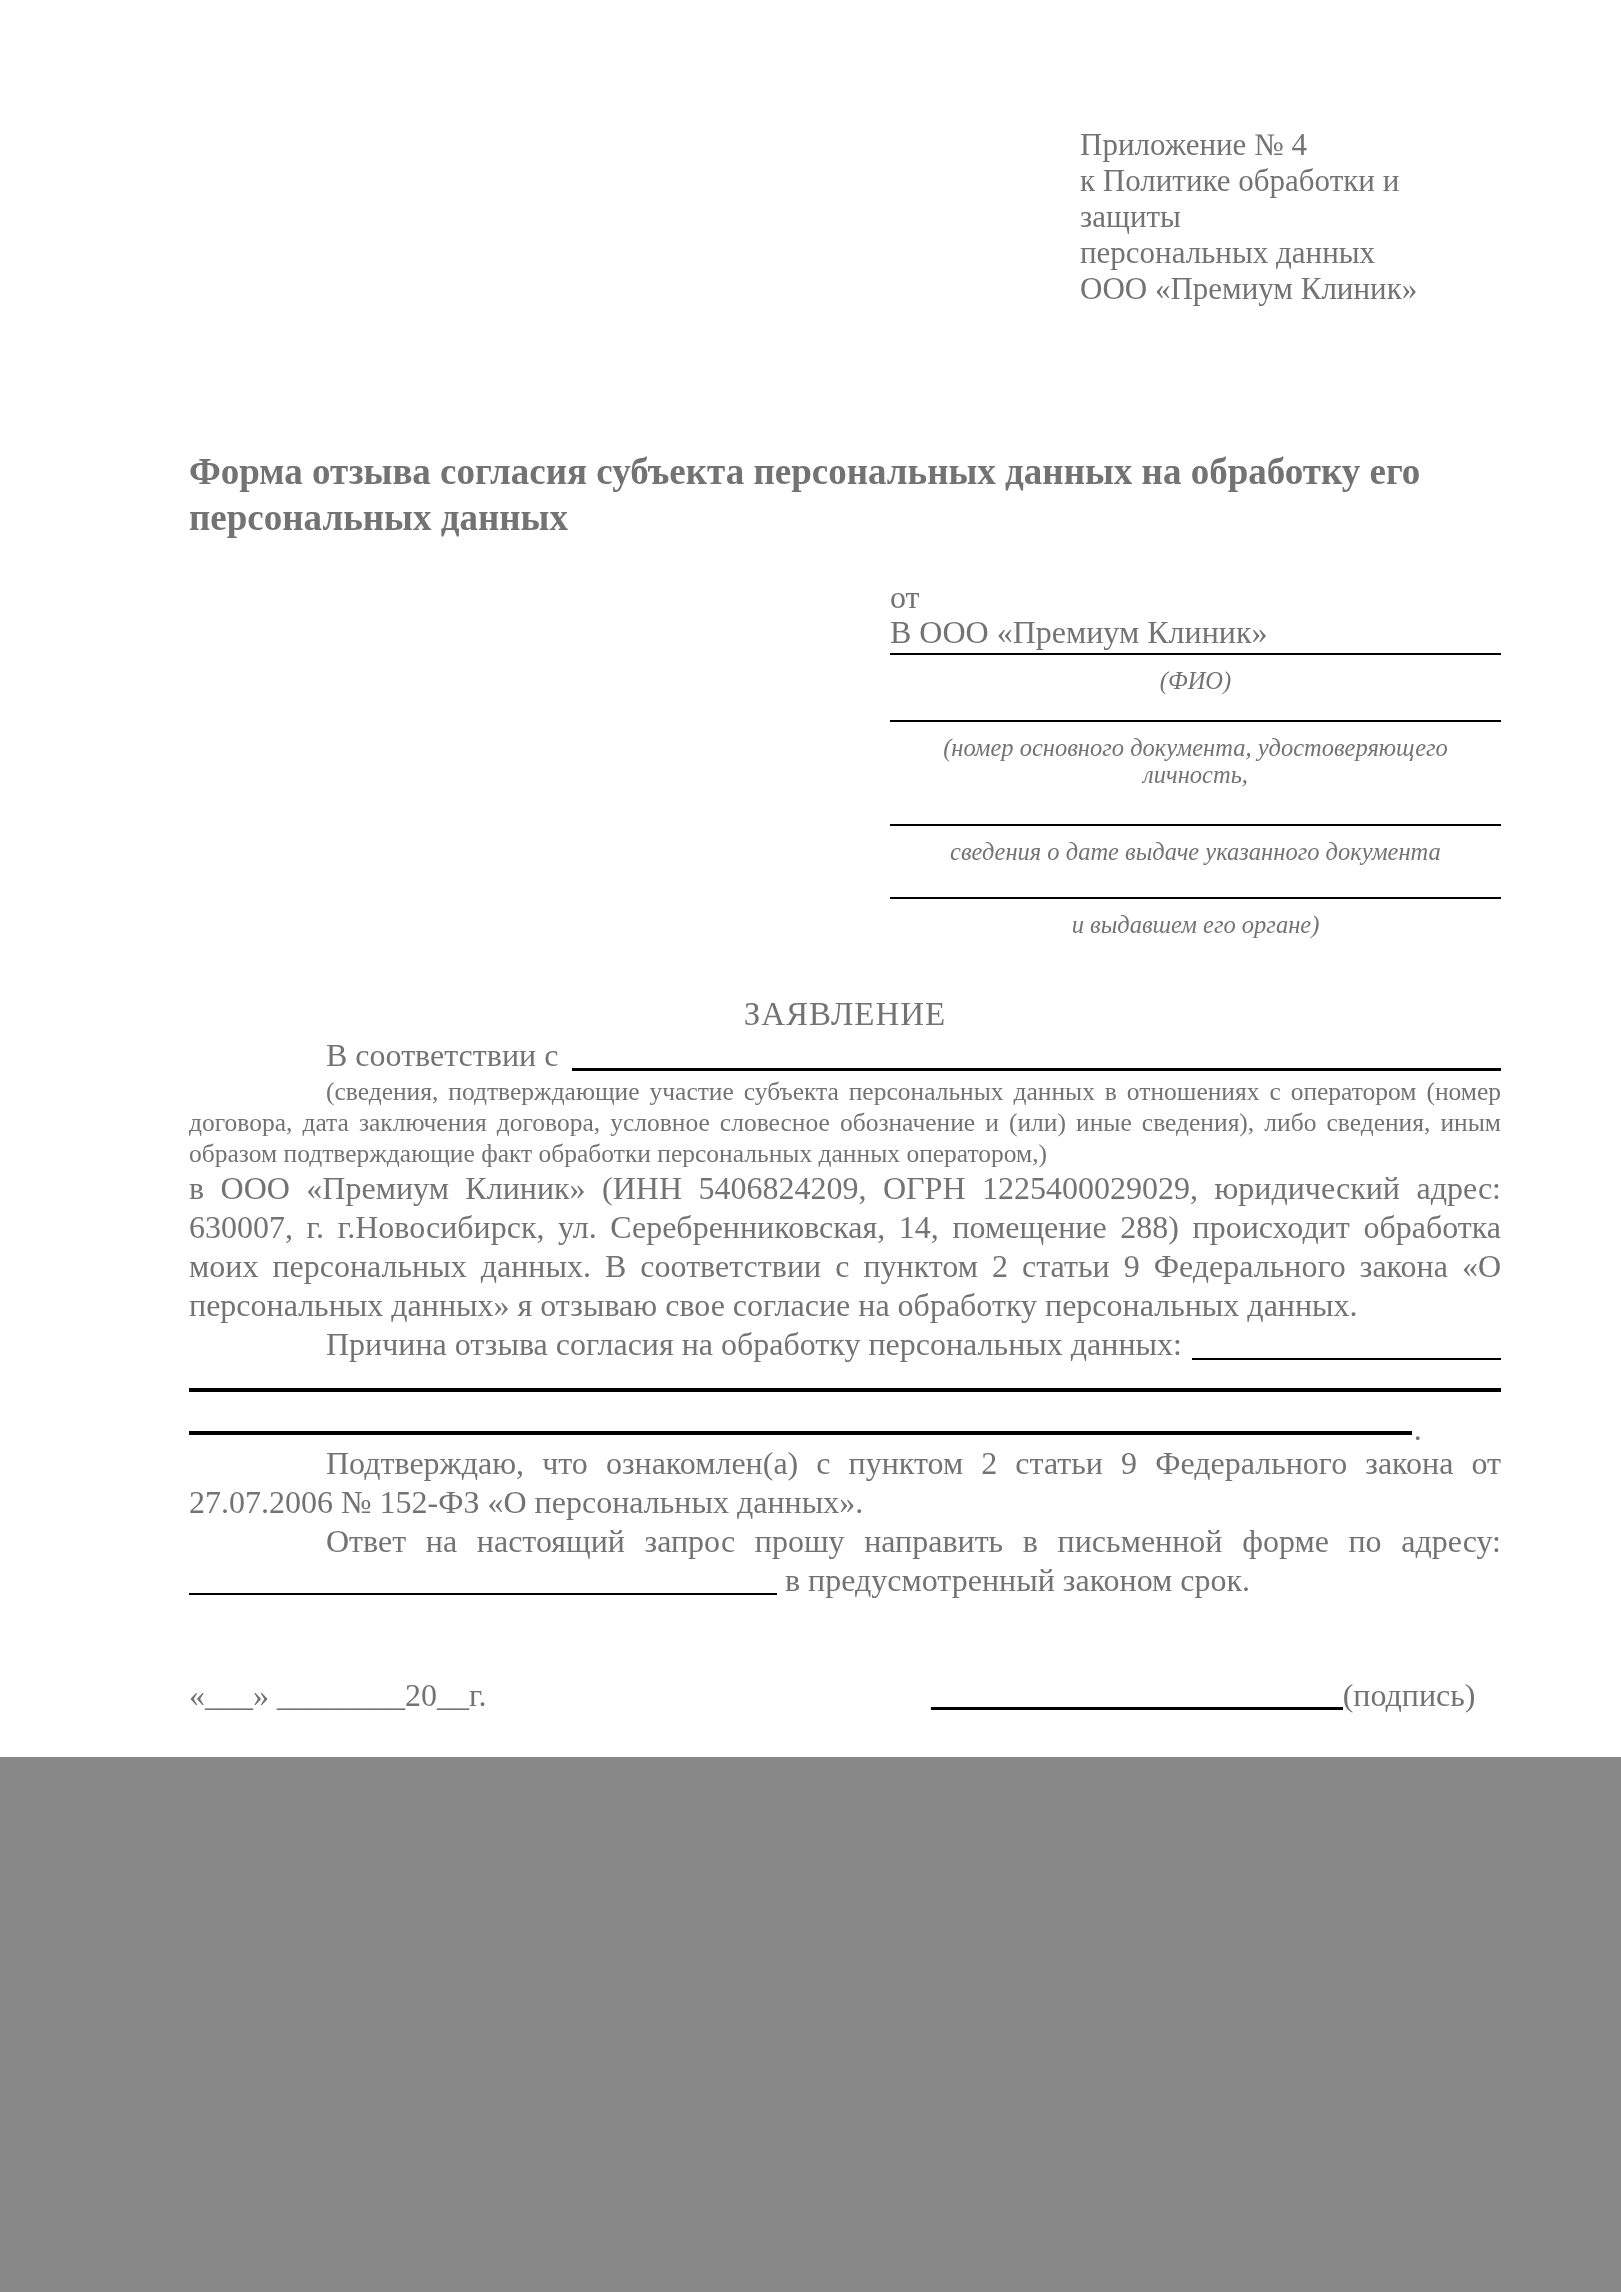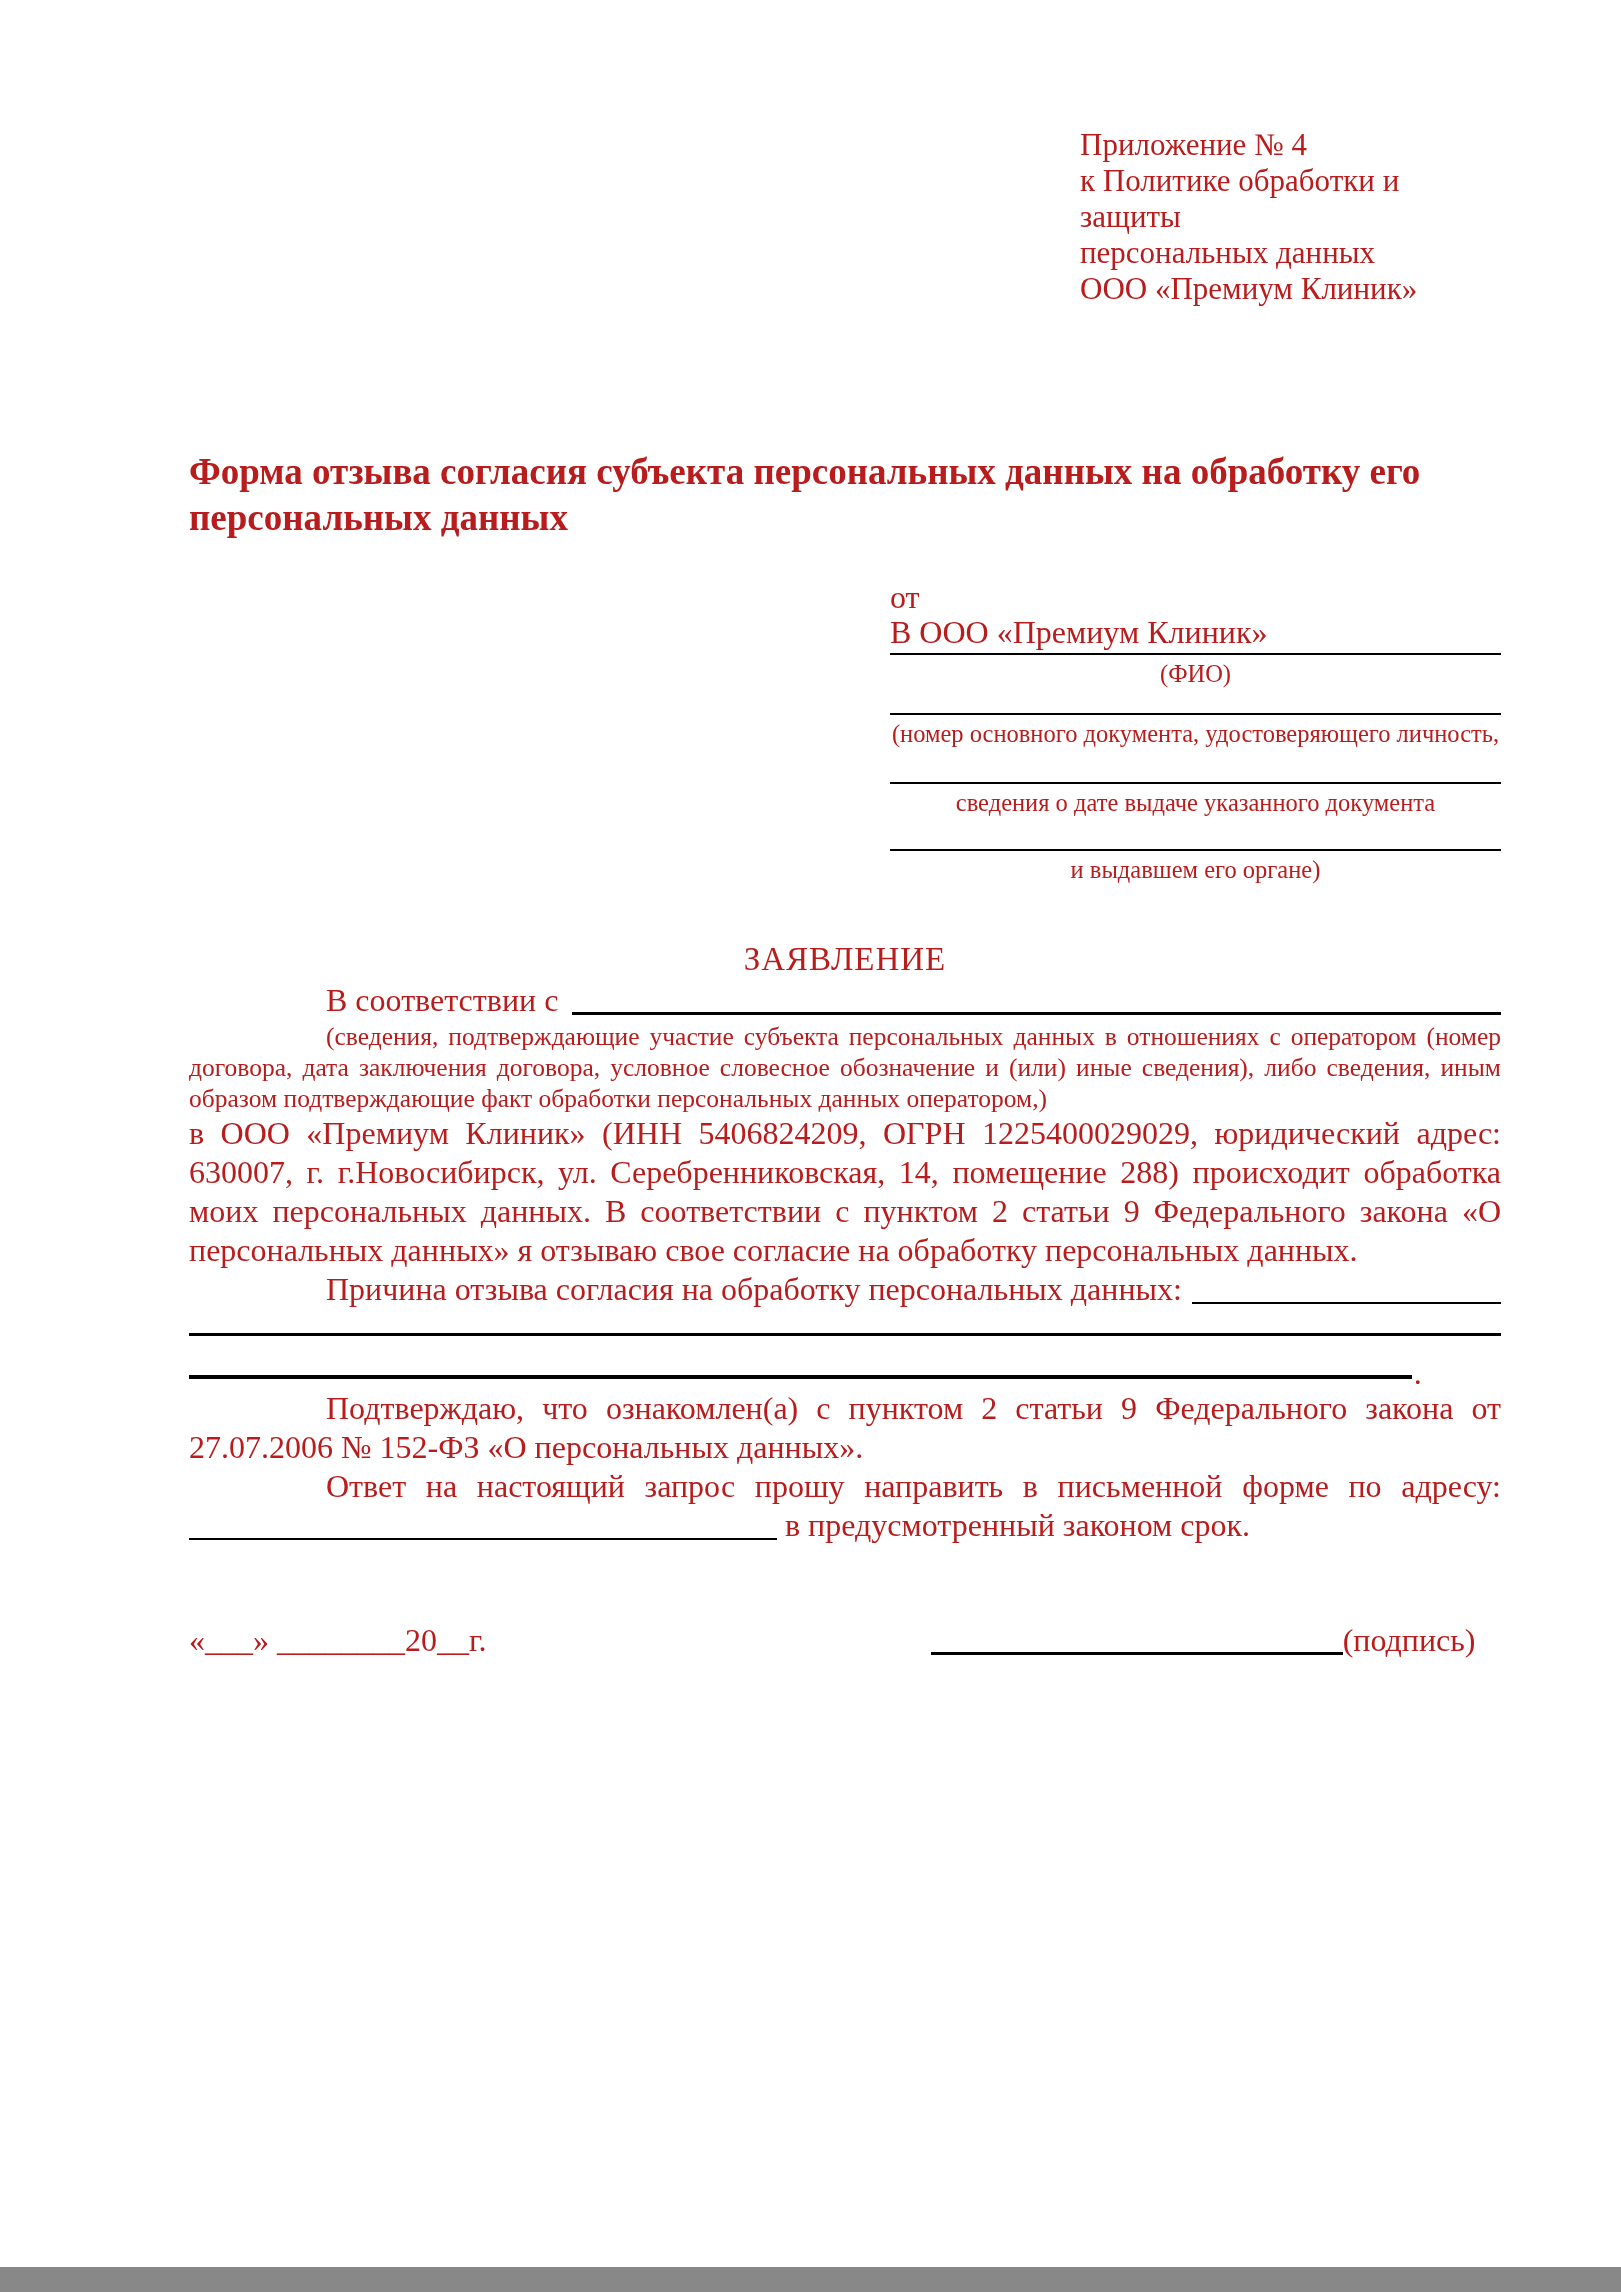"Приложение № 4" .page { color: #b91c1c -> #737373; height: 2267px -> 1757px }
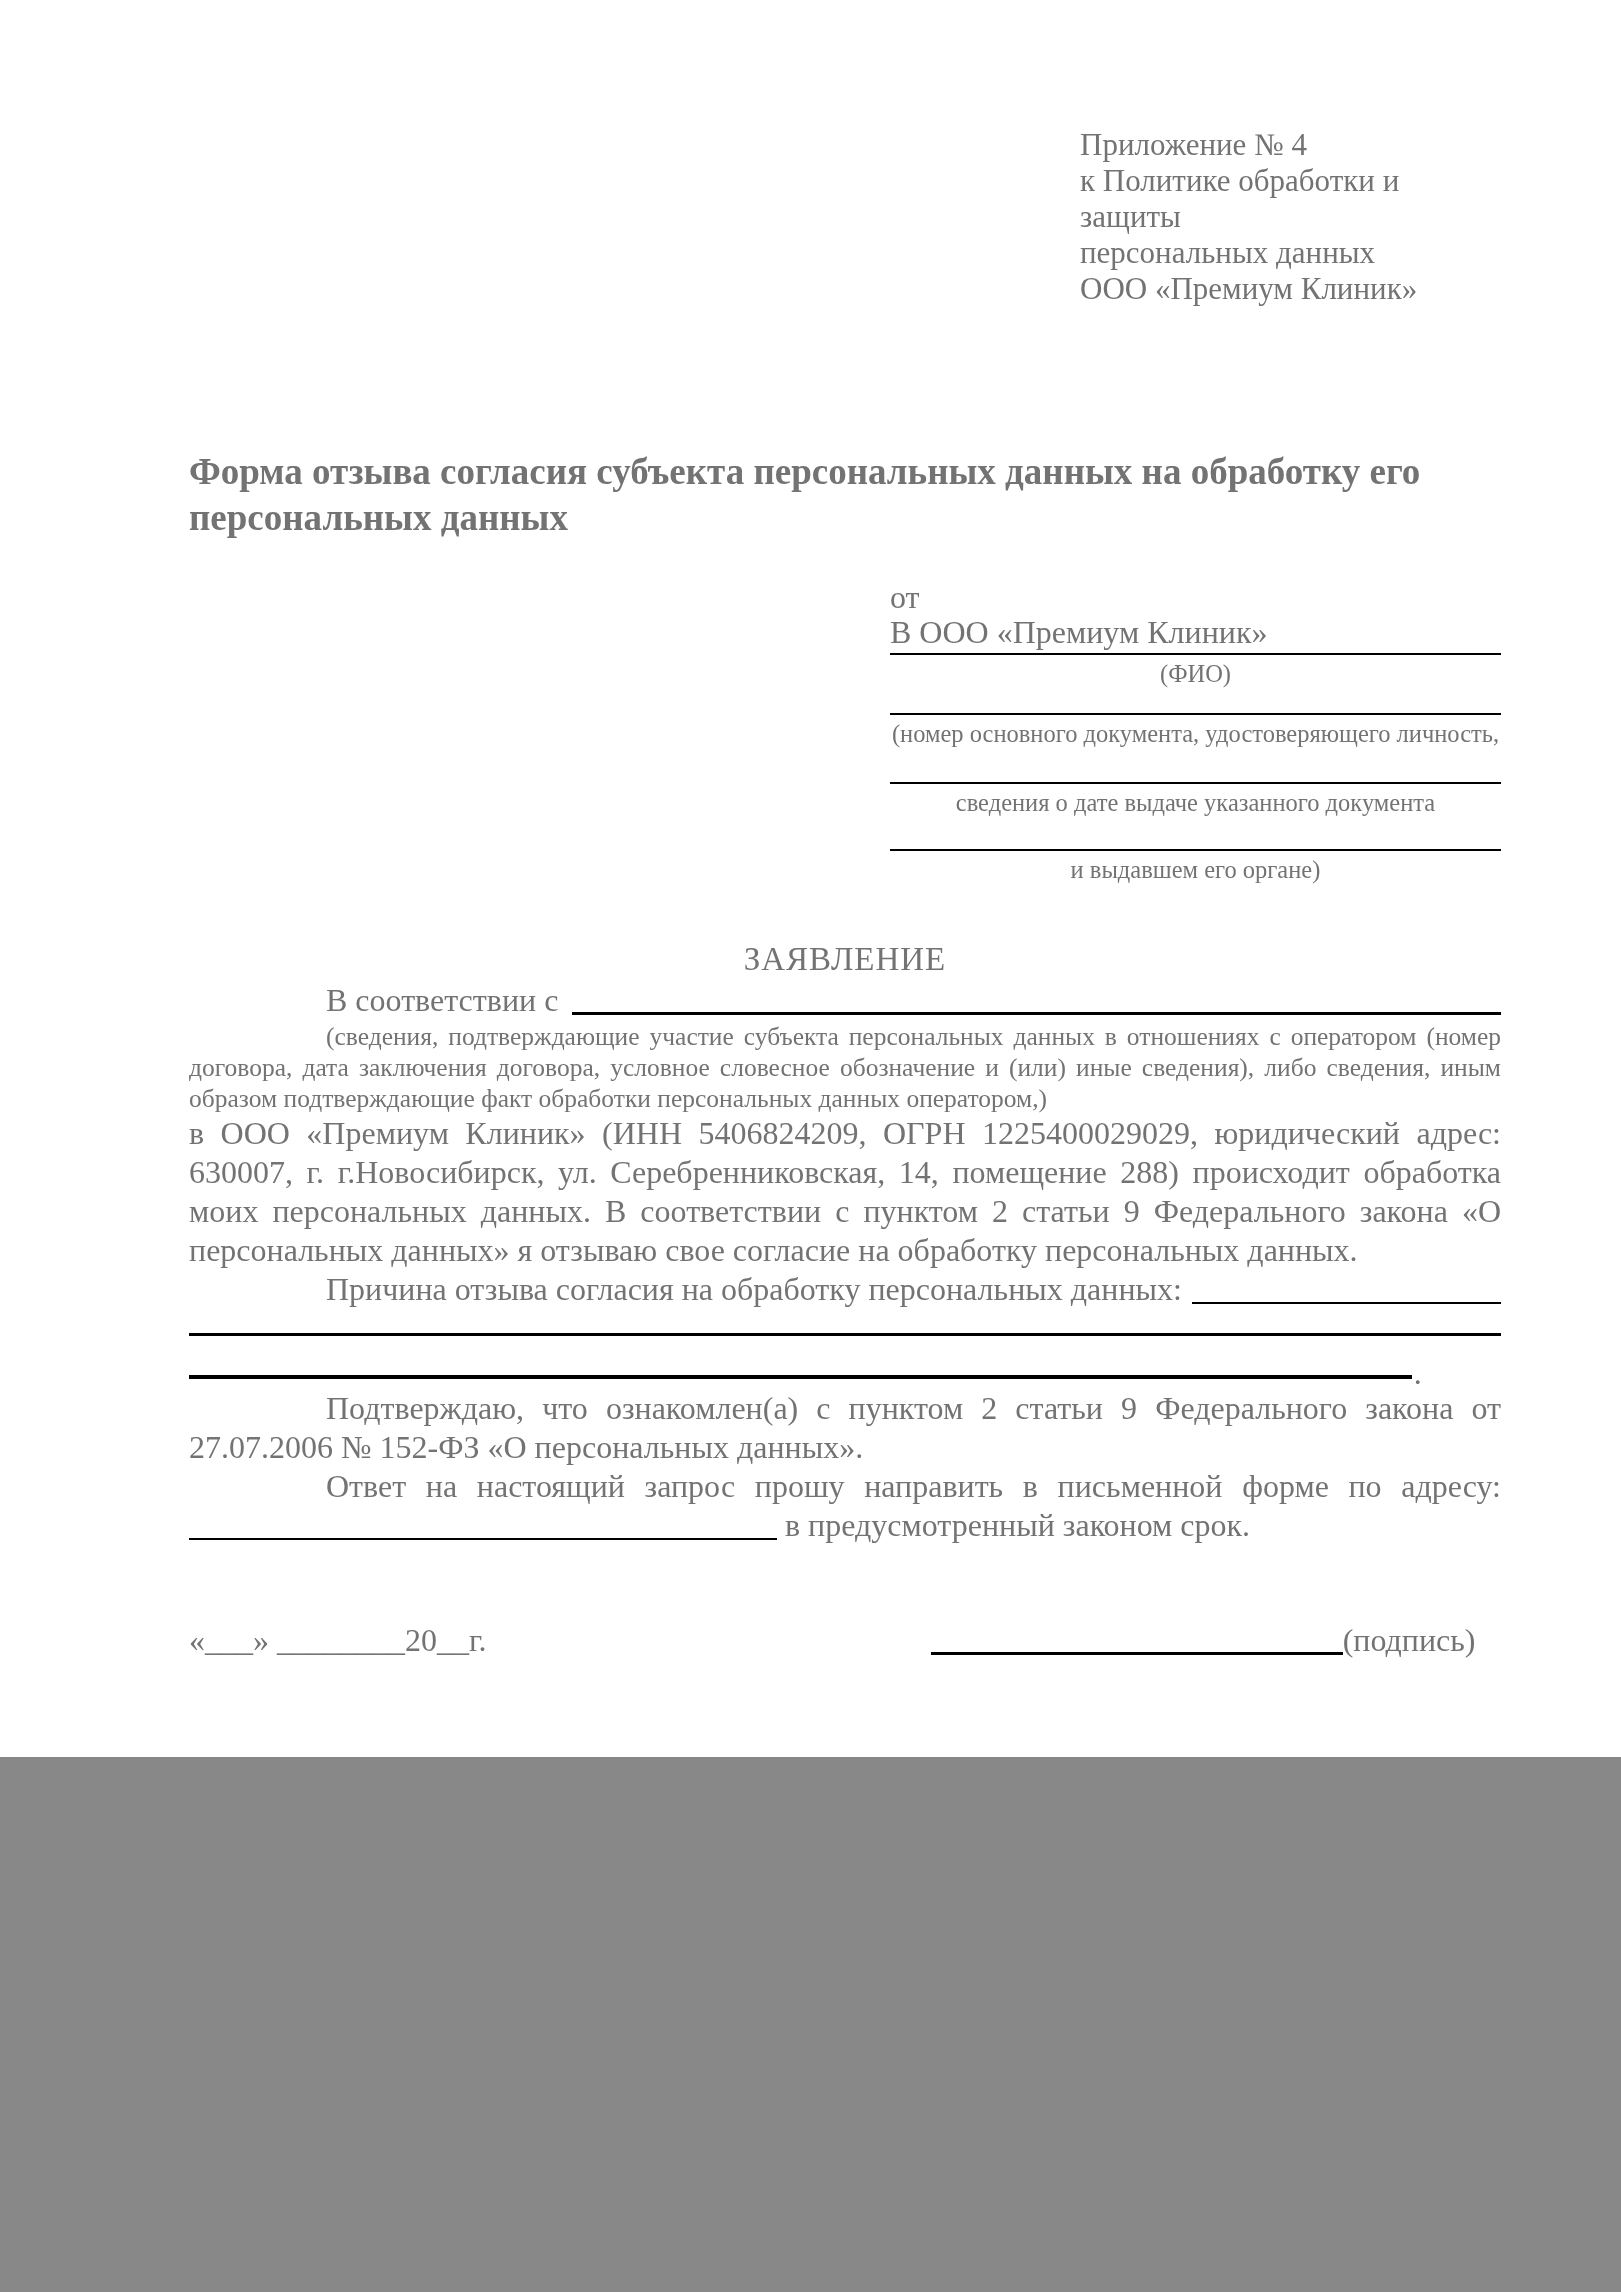"(ФИО)" .addressee .caption { font-style: none -> italic; margin-top: 5px -> 12px }
